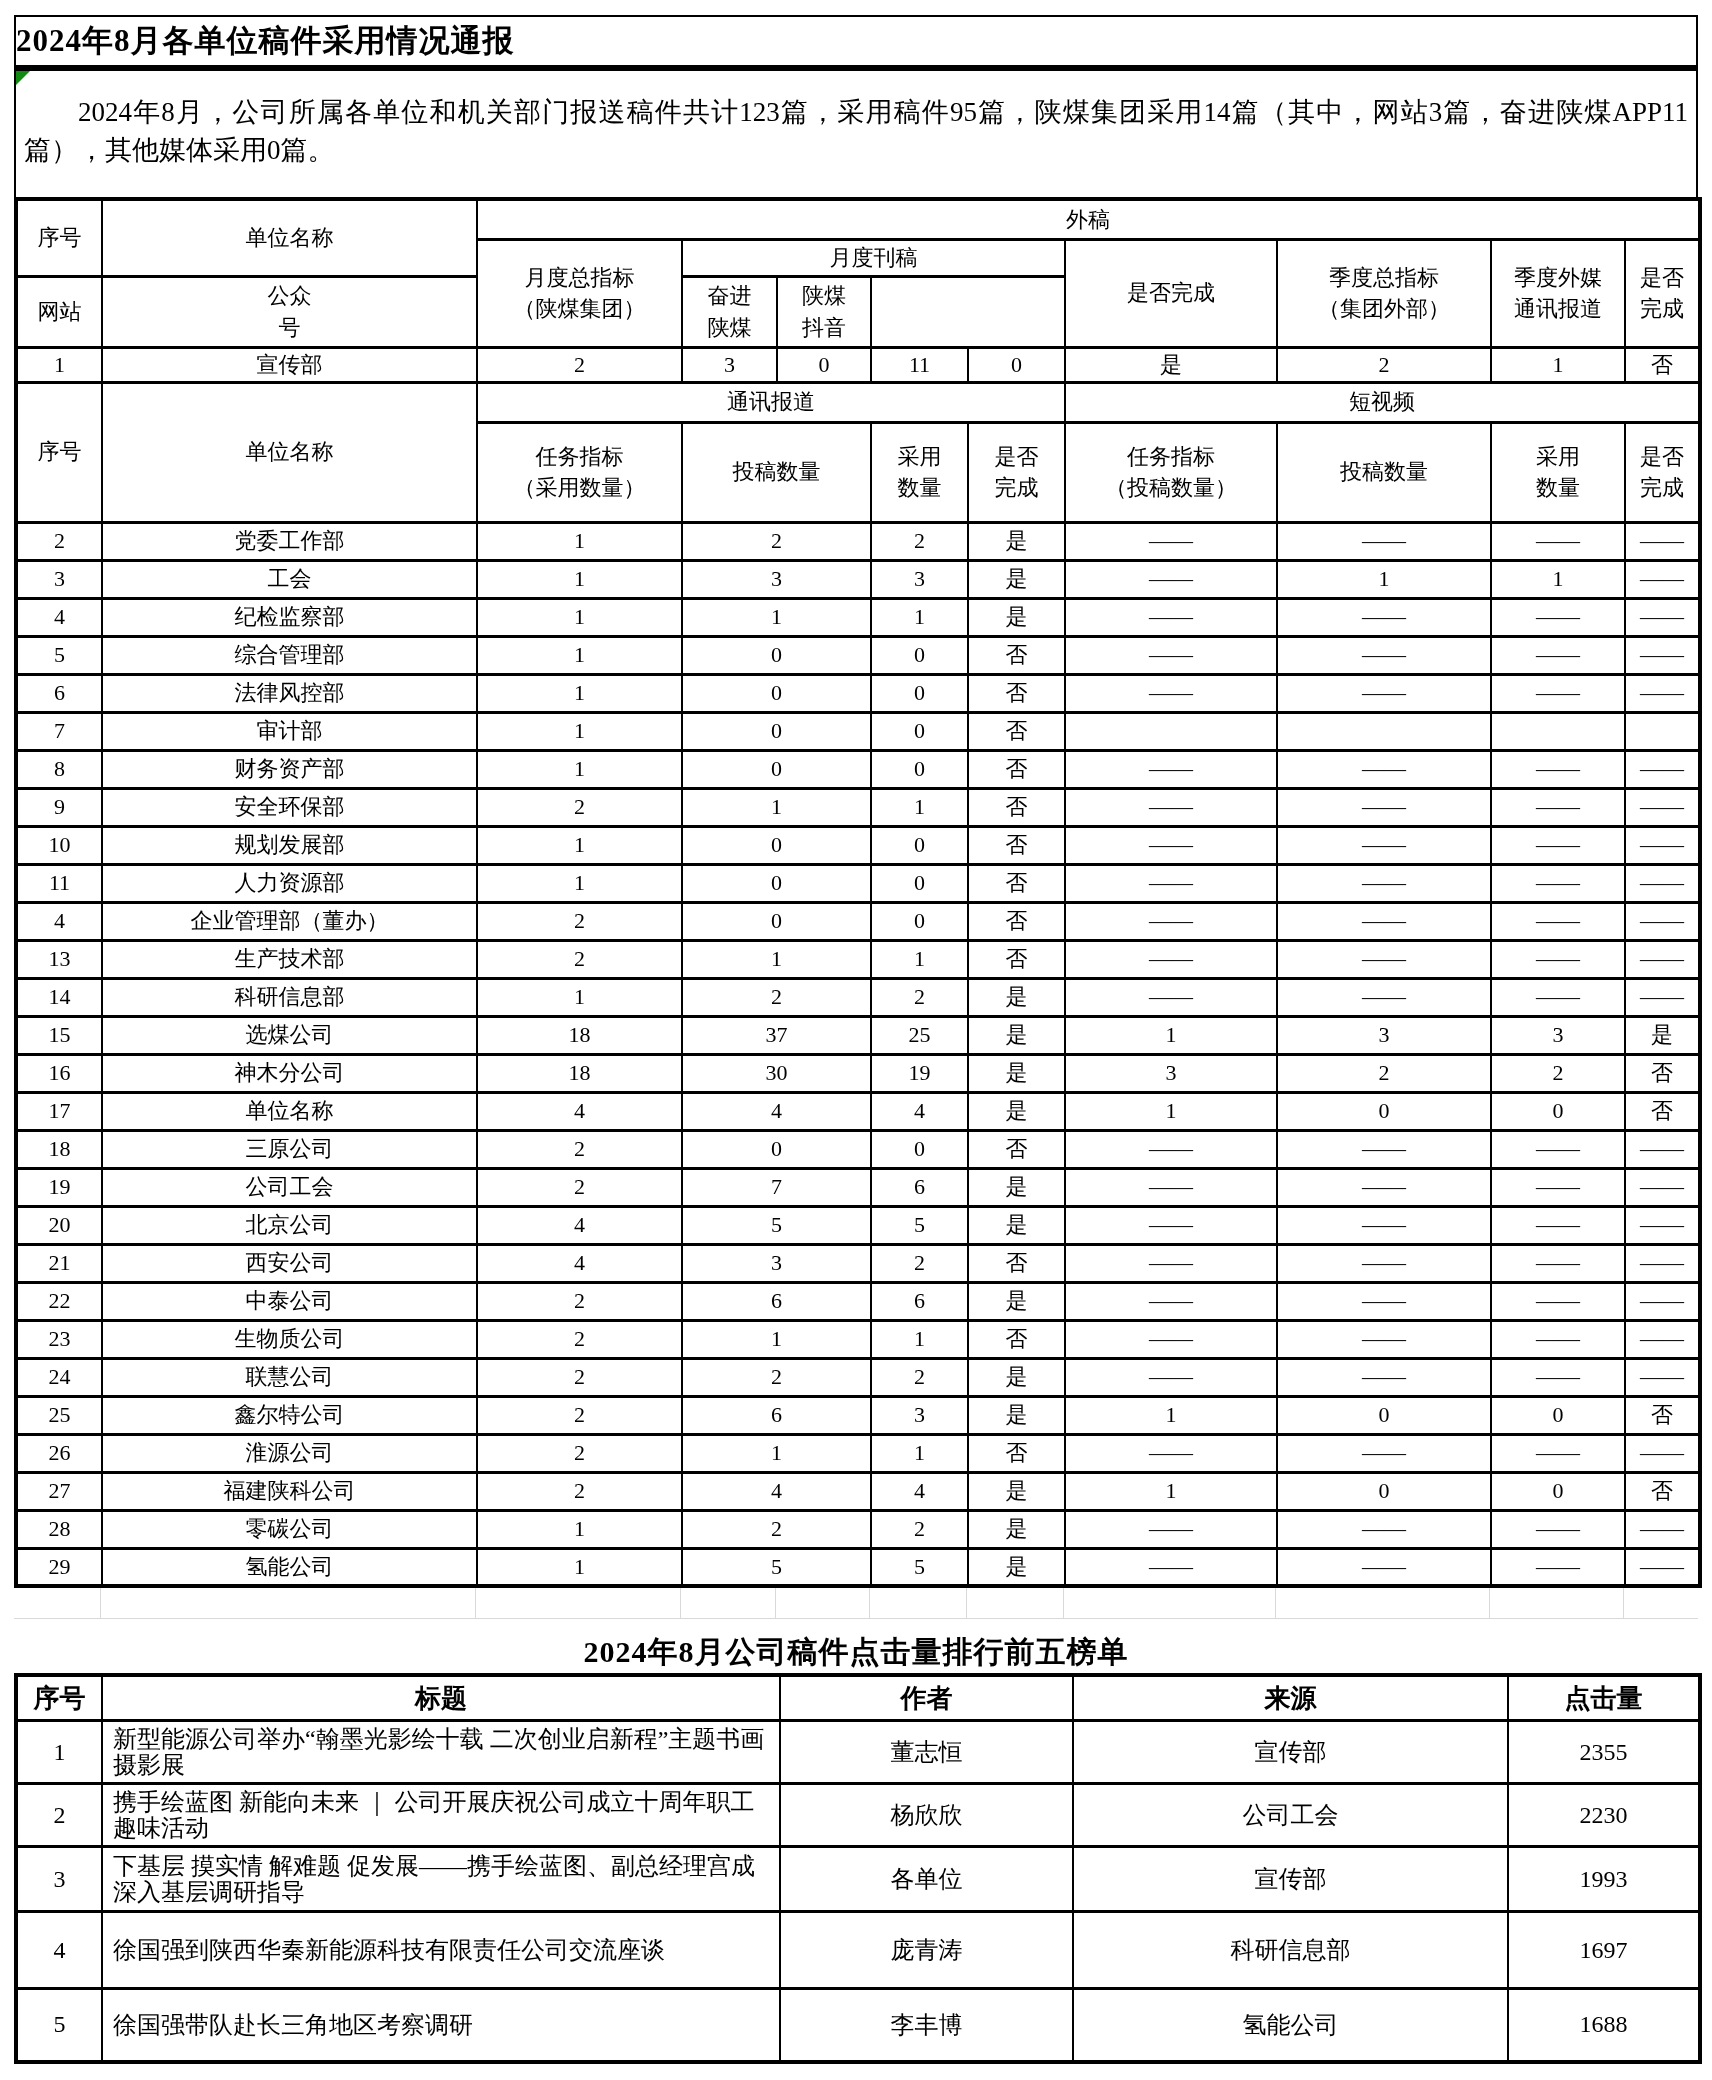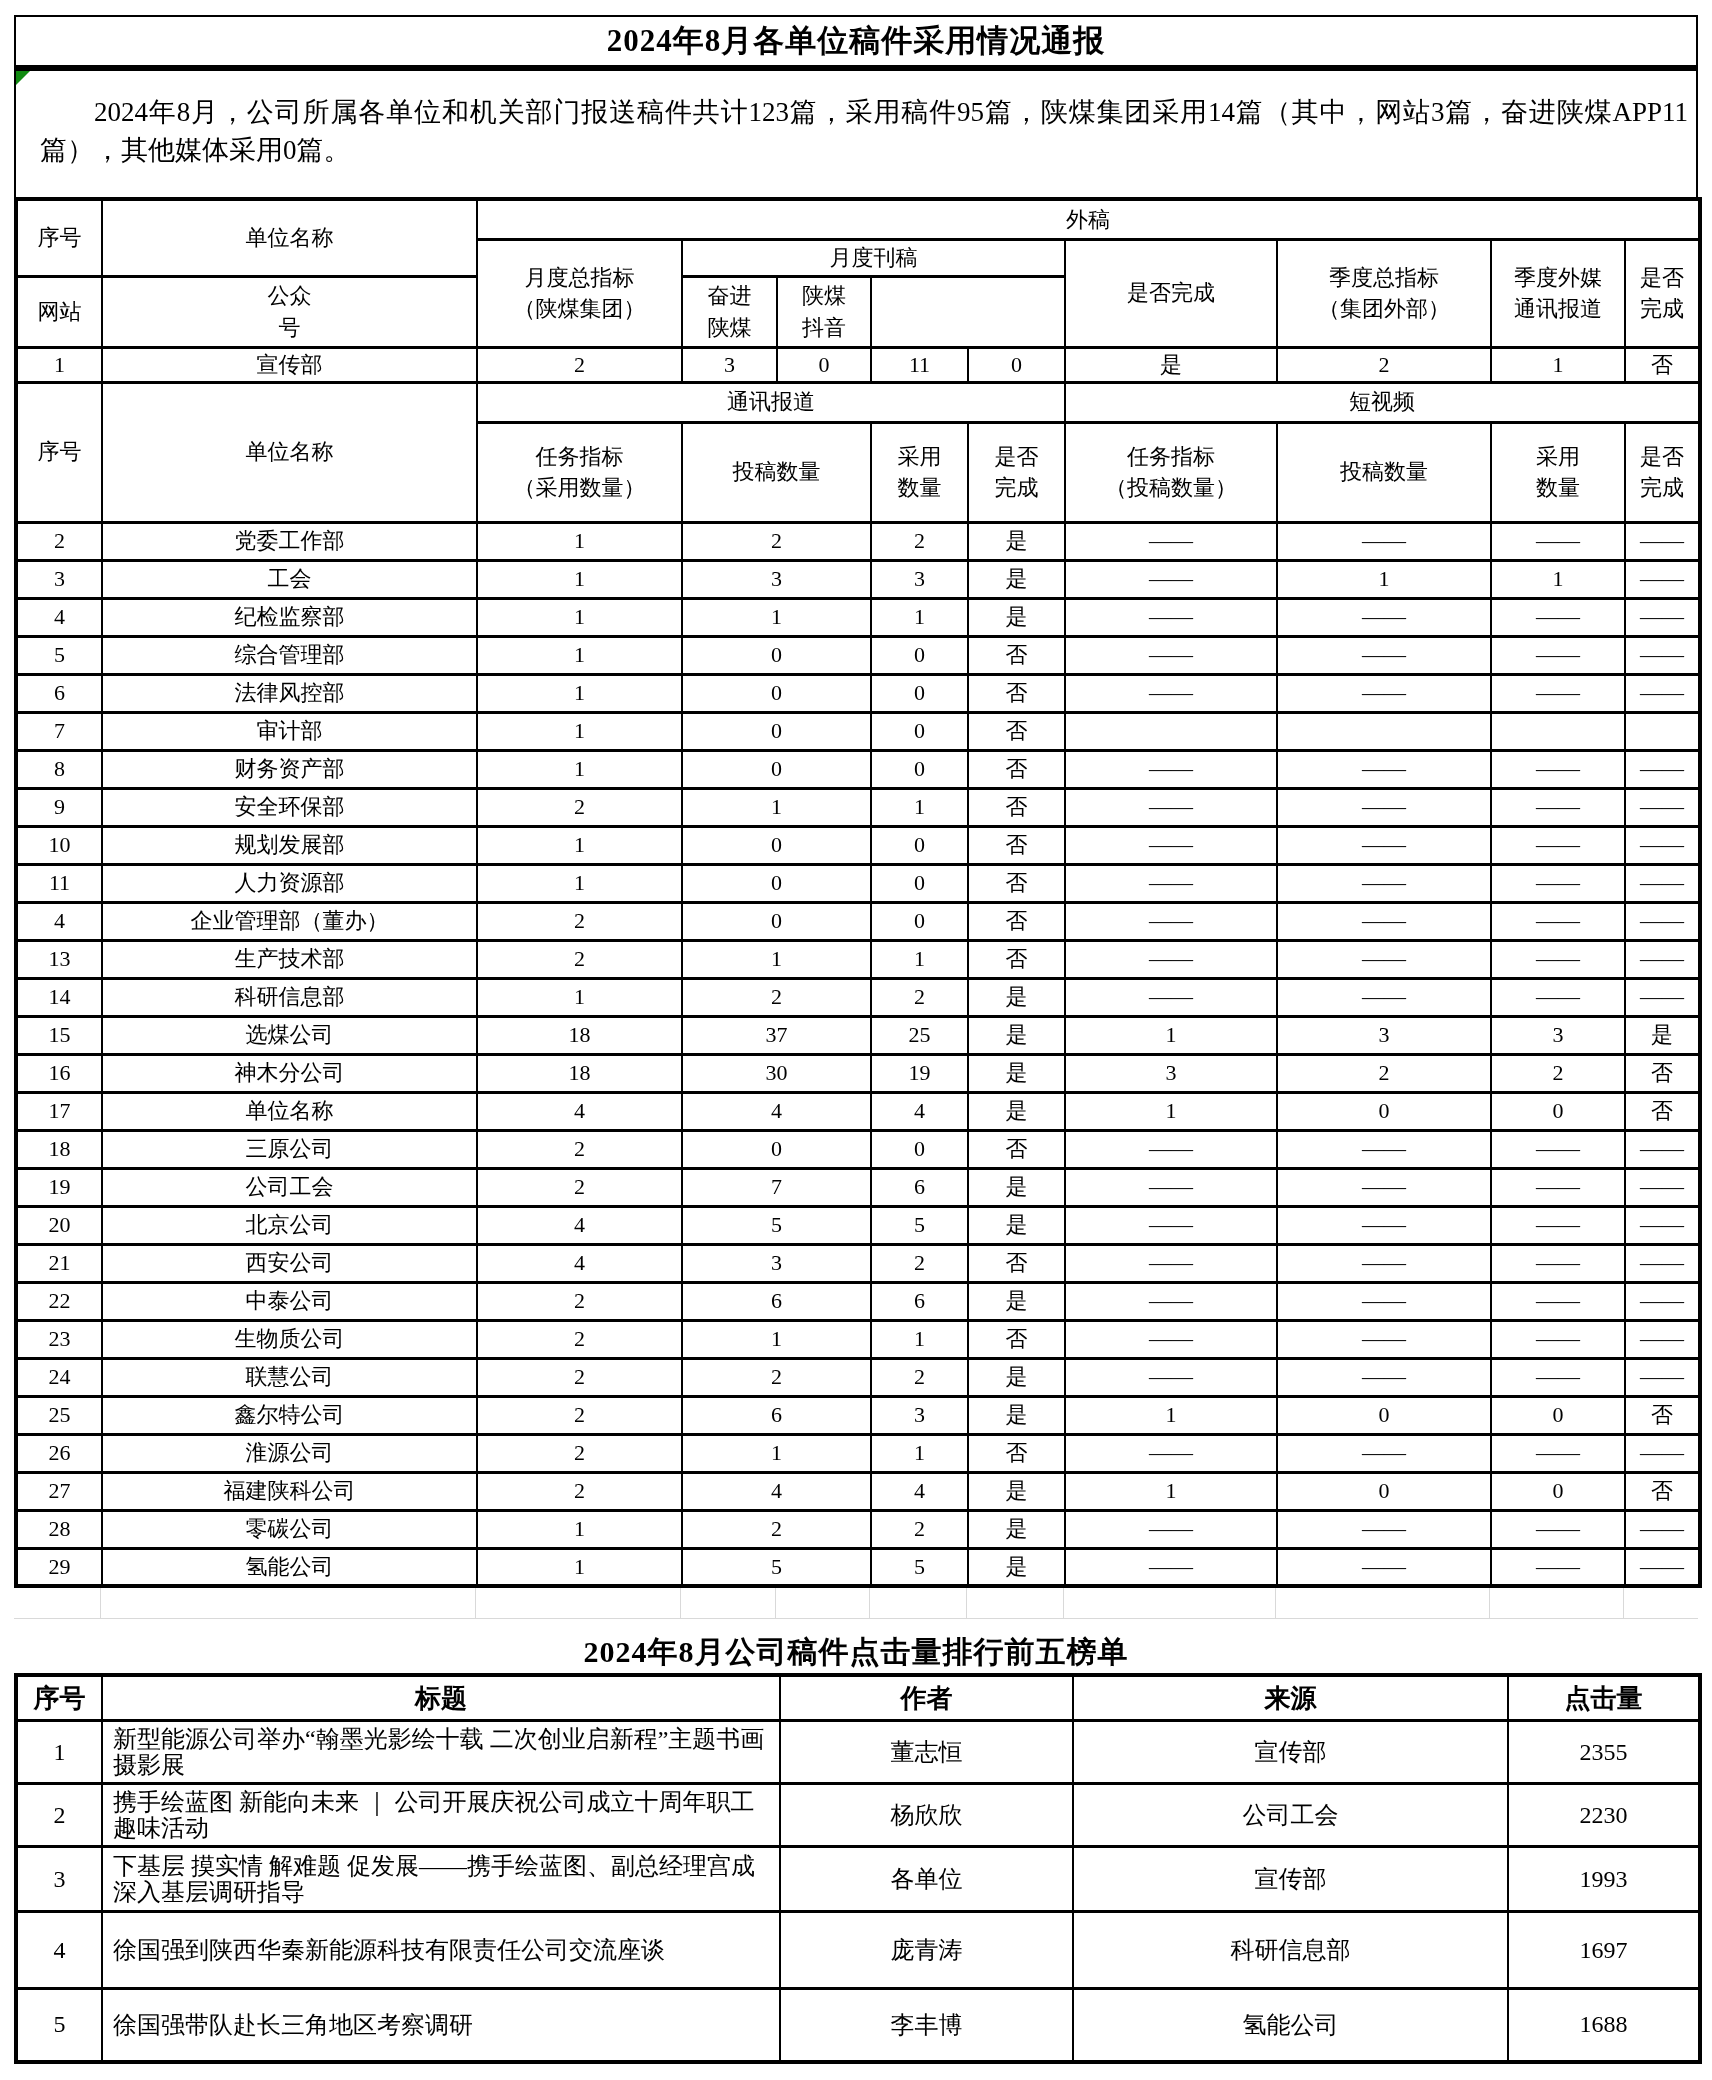"2024年8月各单位稿件采用情况通报" .title-block { justify-content: center -> none }
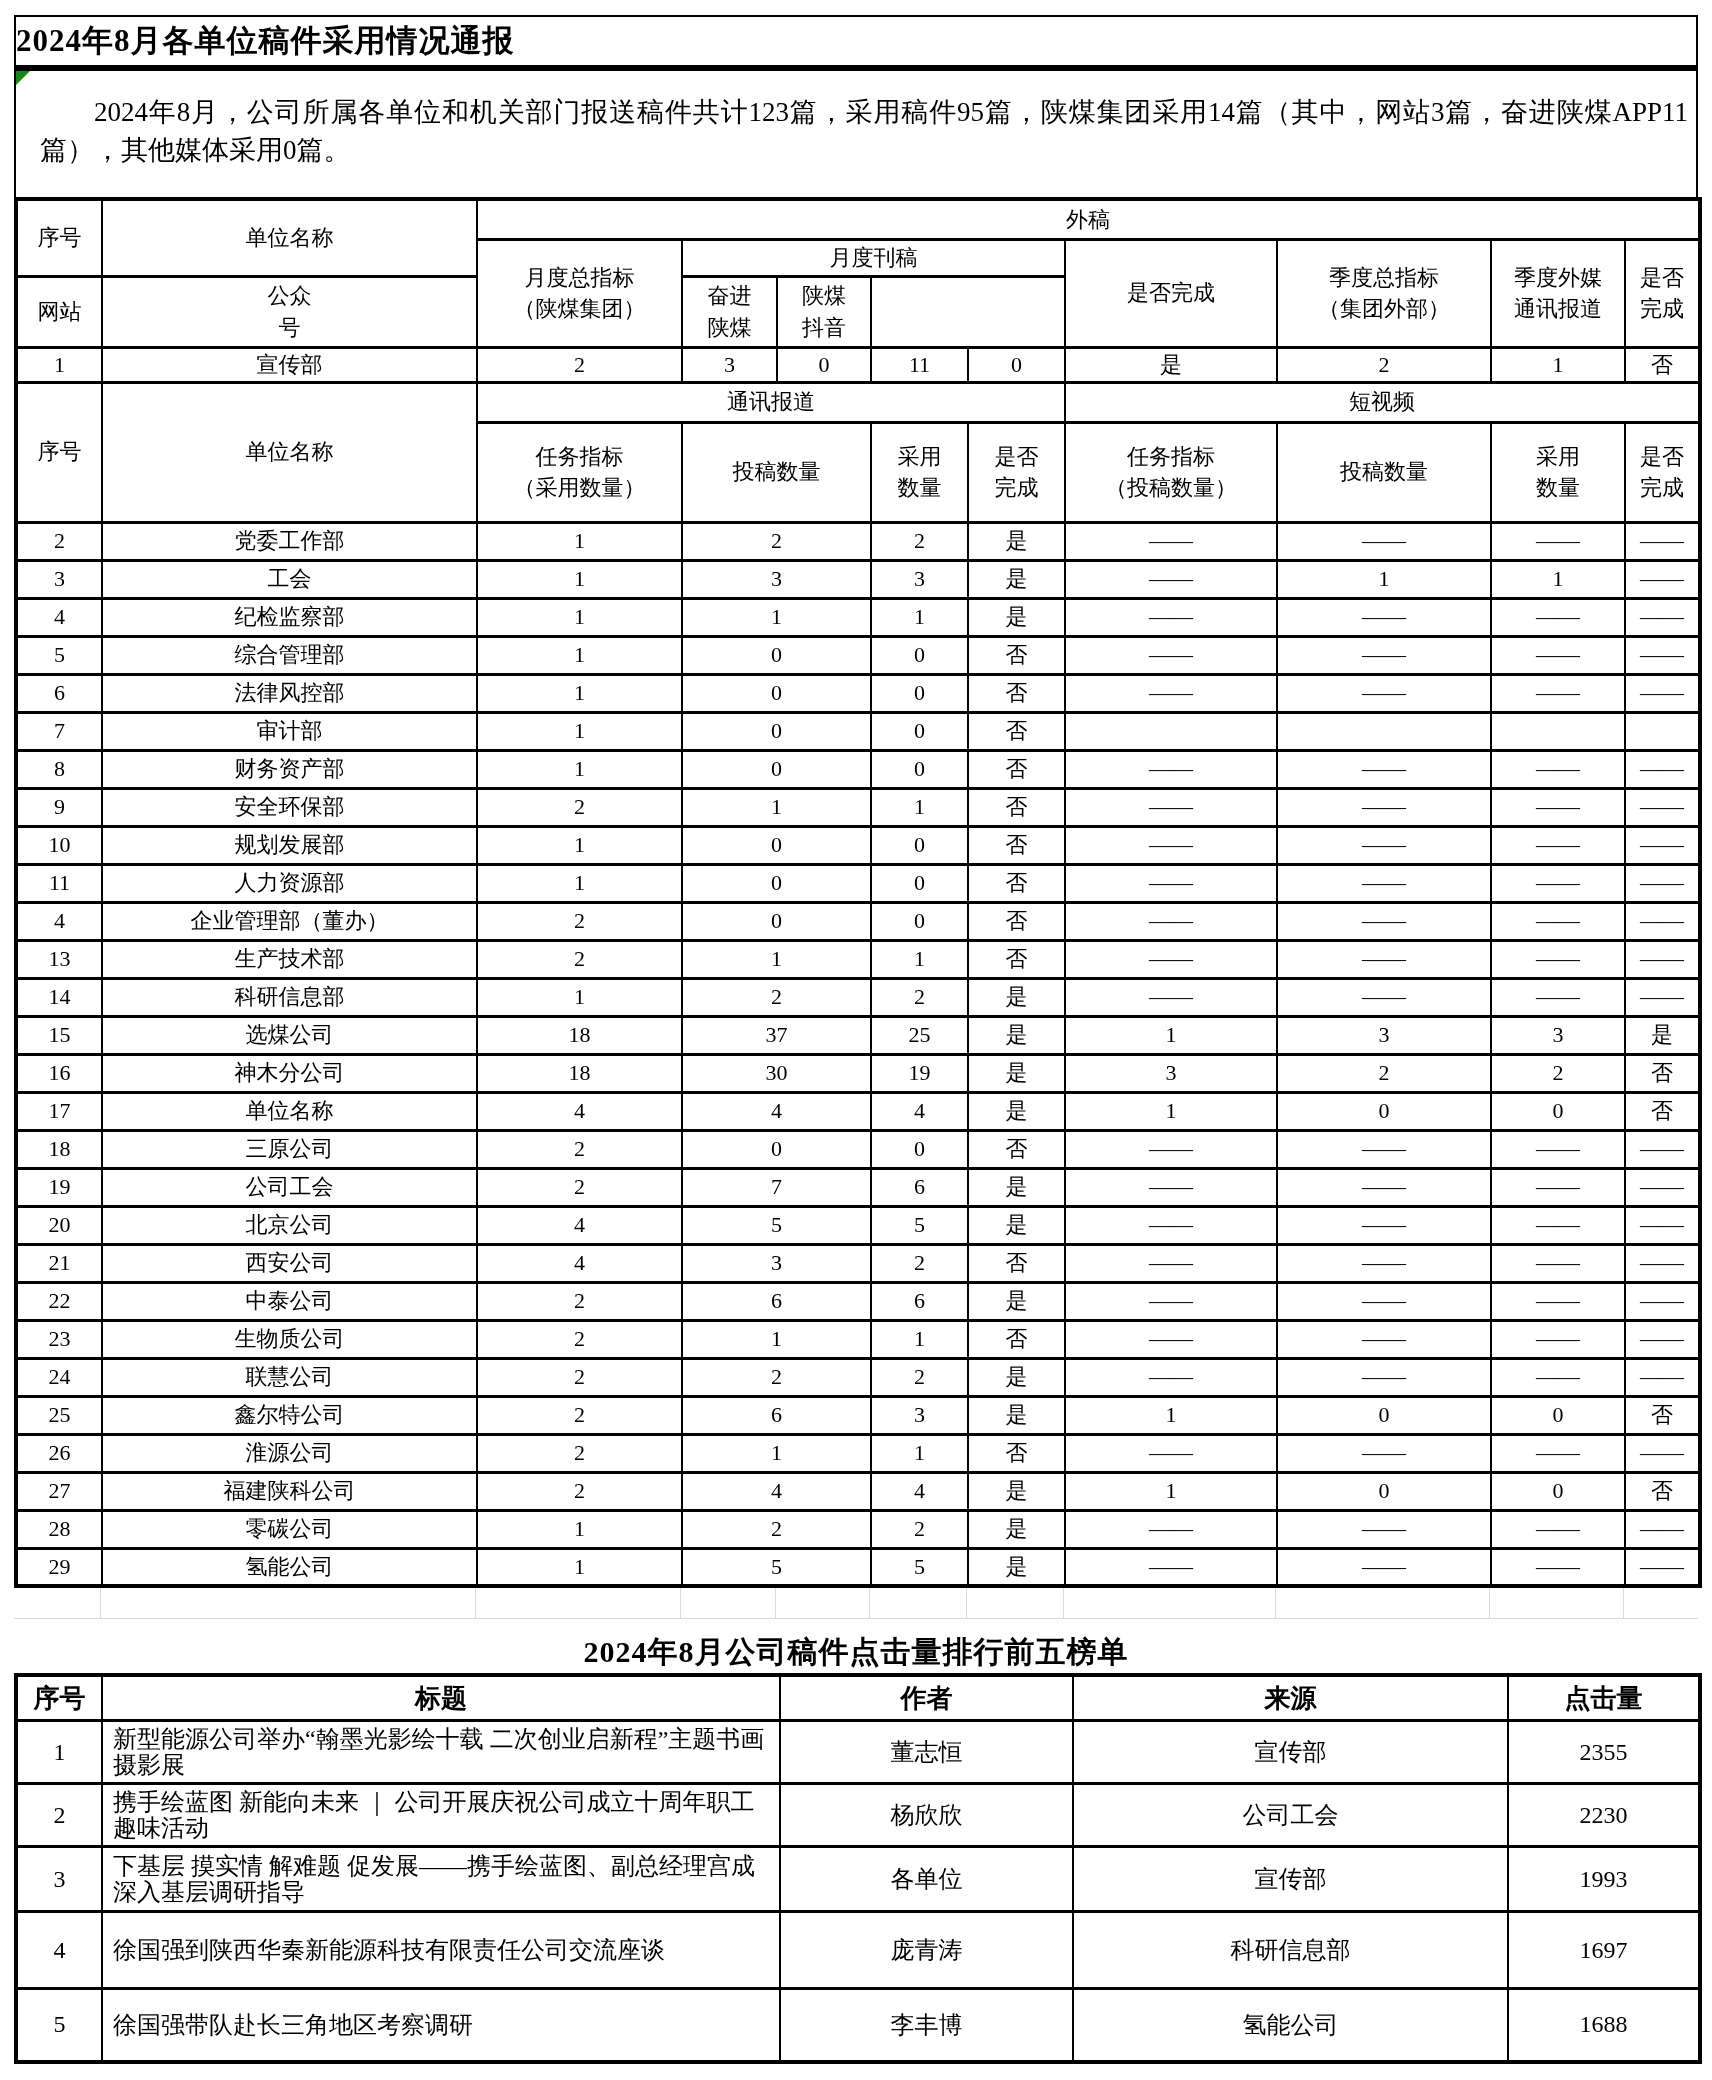"2024年8月，公司所属各单位和机关部门报送稿件共计123篇，采用稿件95篇，陕" .intro-block { padding: 22px 8px 6px 24px -> 22px 8px 6px 8px }
